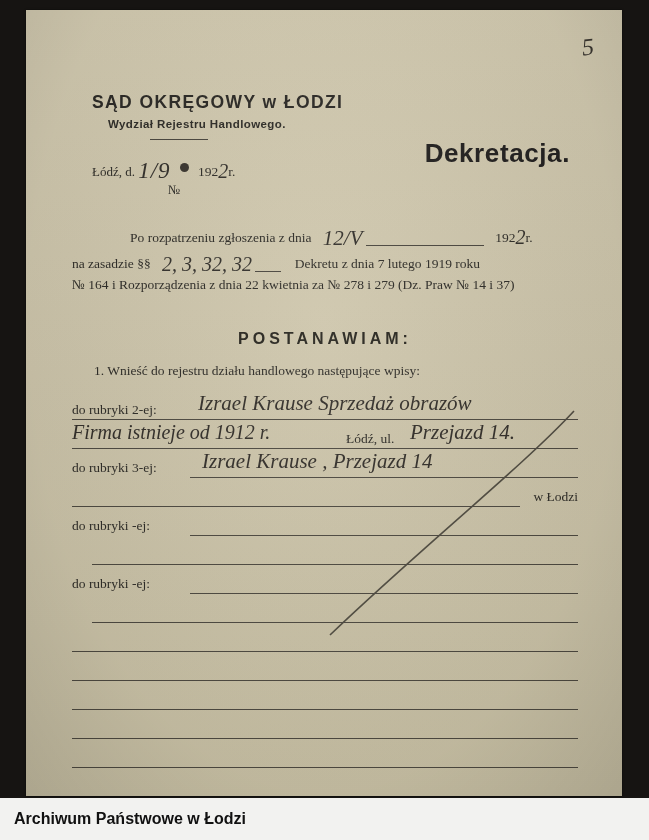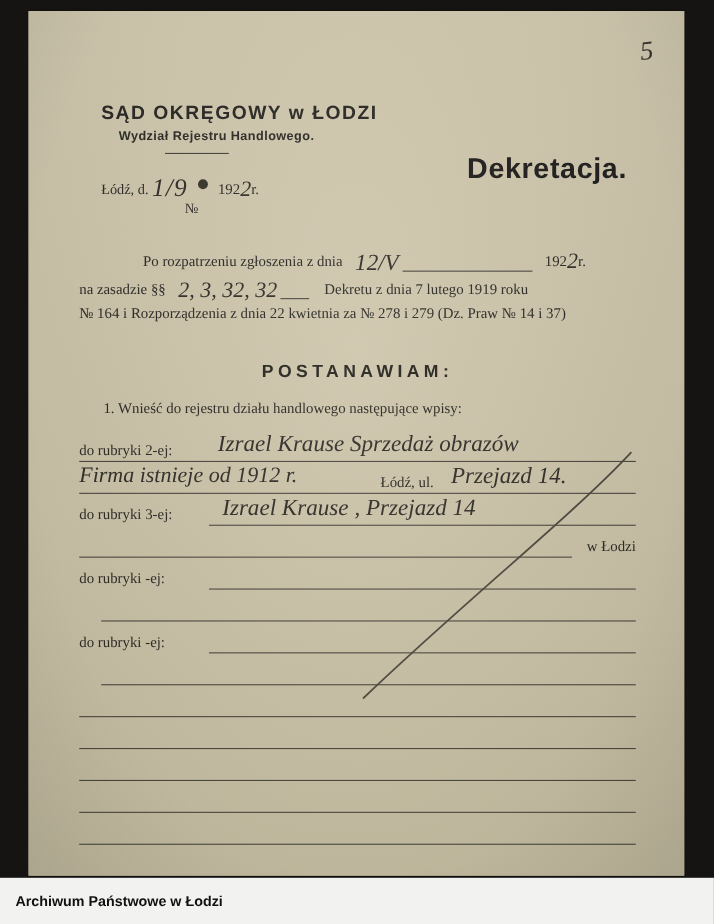"Archiwum Państwowe w Łodzi" .watermark { font-size: 13px -> 16px }
